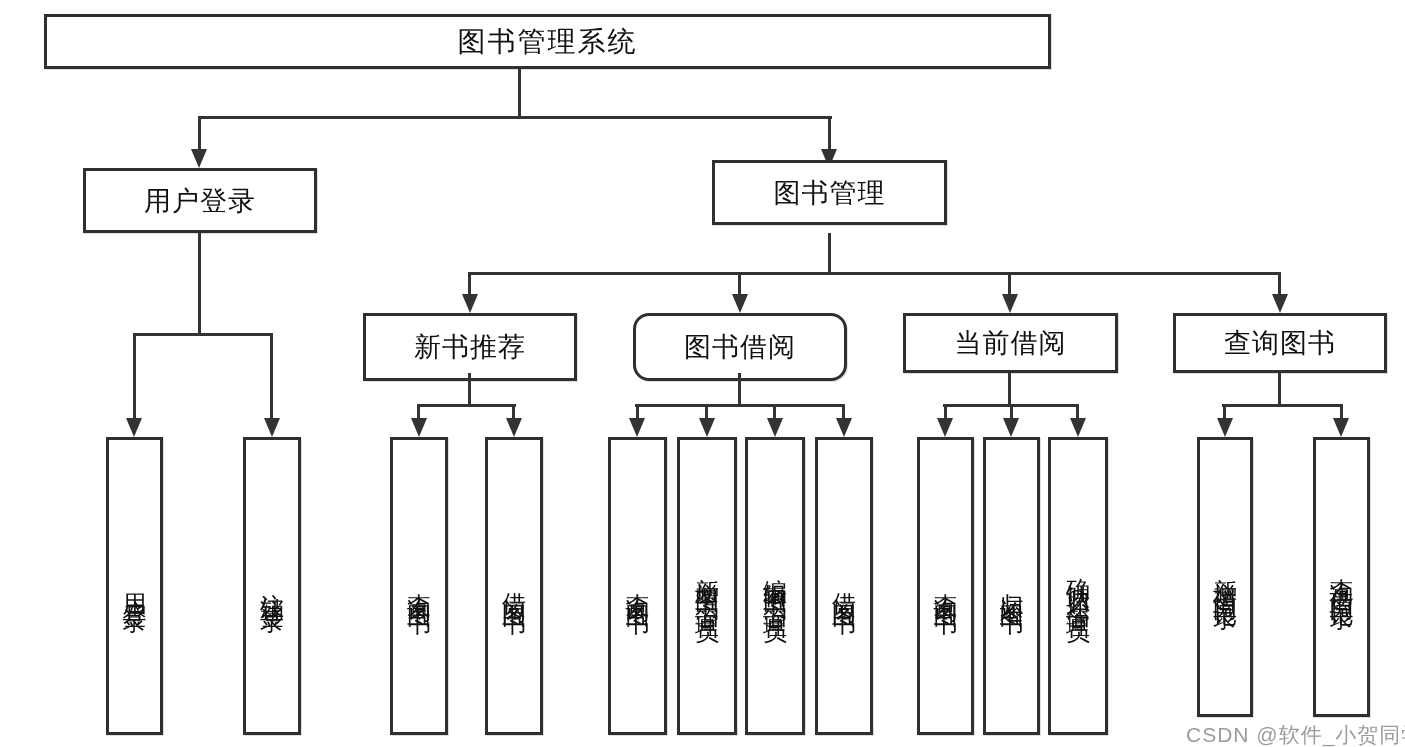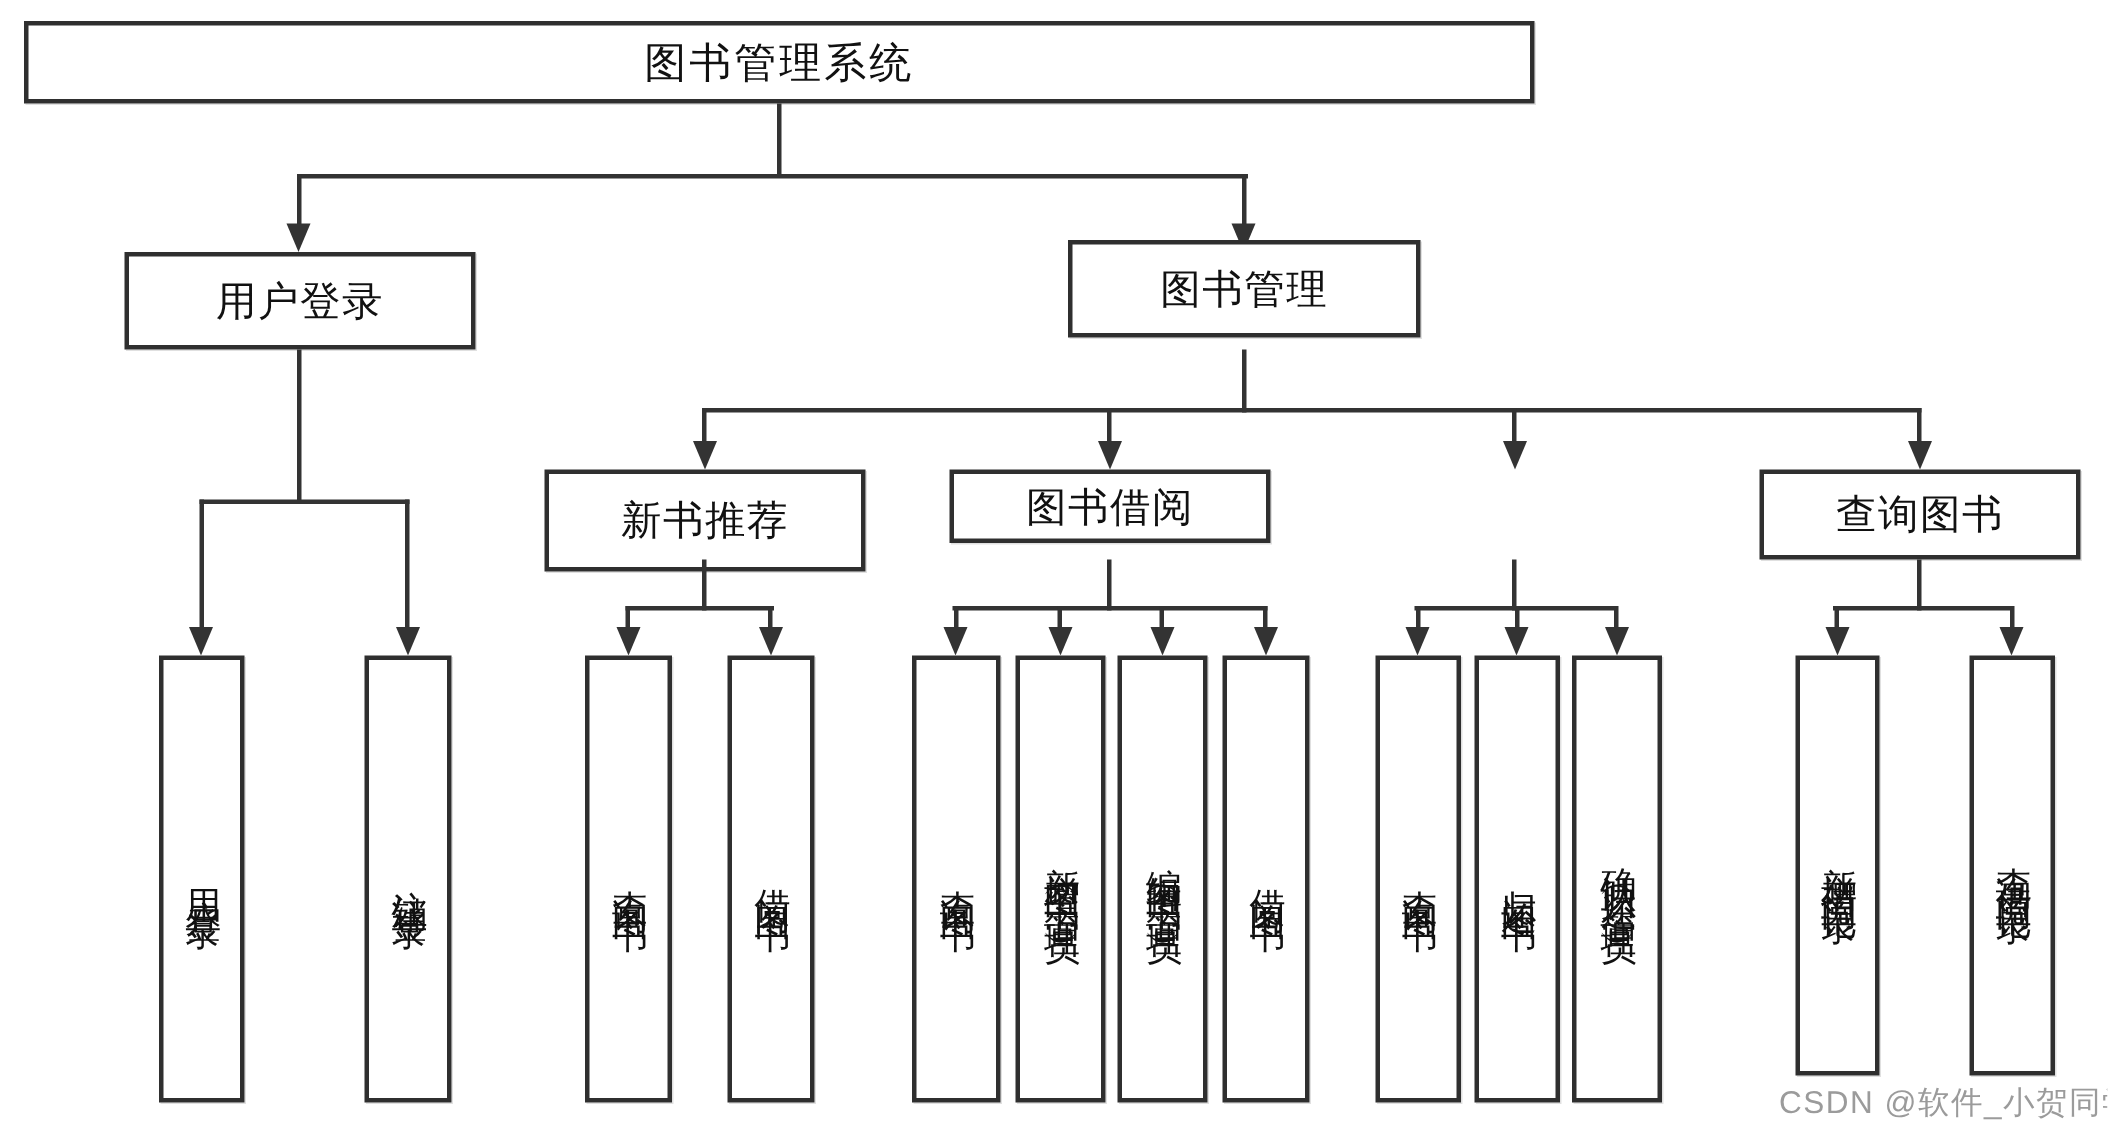"图书管理系统" .box.title { margin-left: none -> 28px }
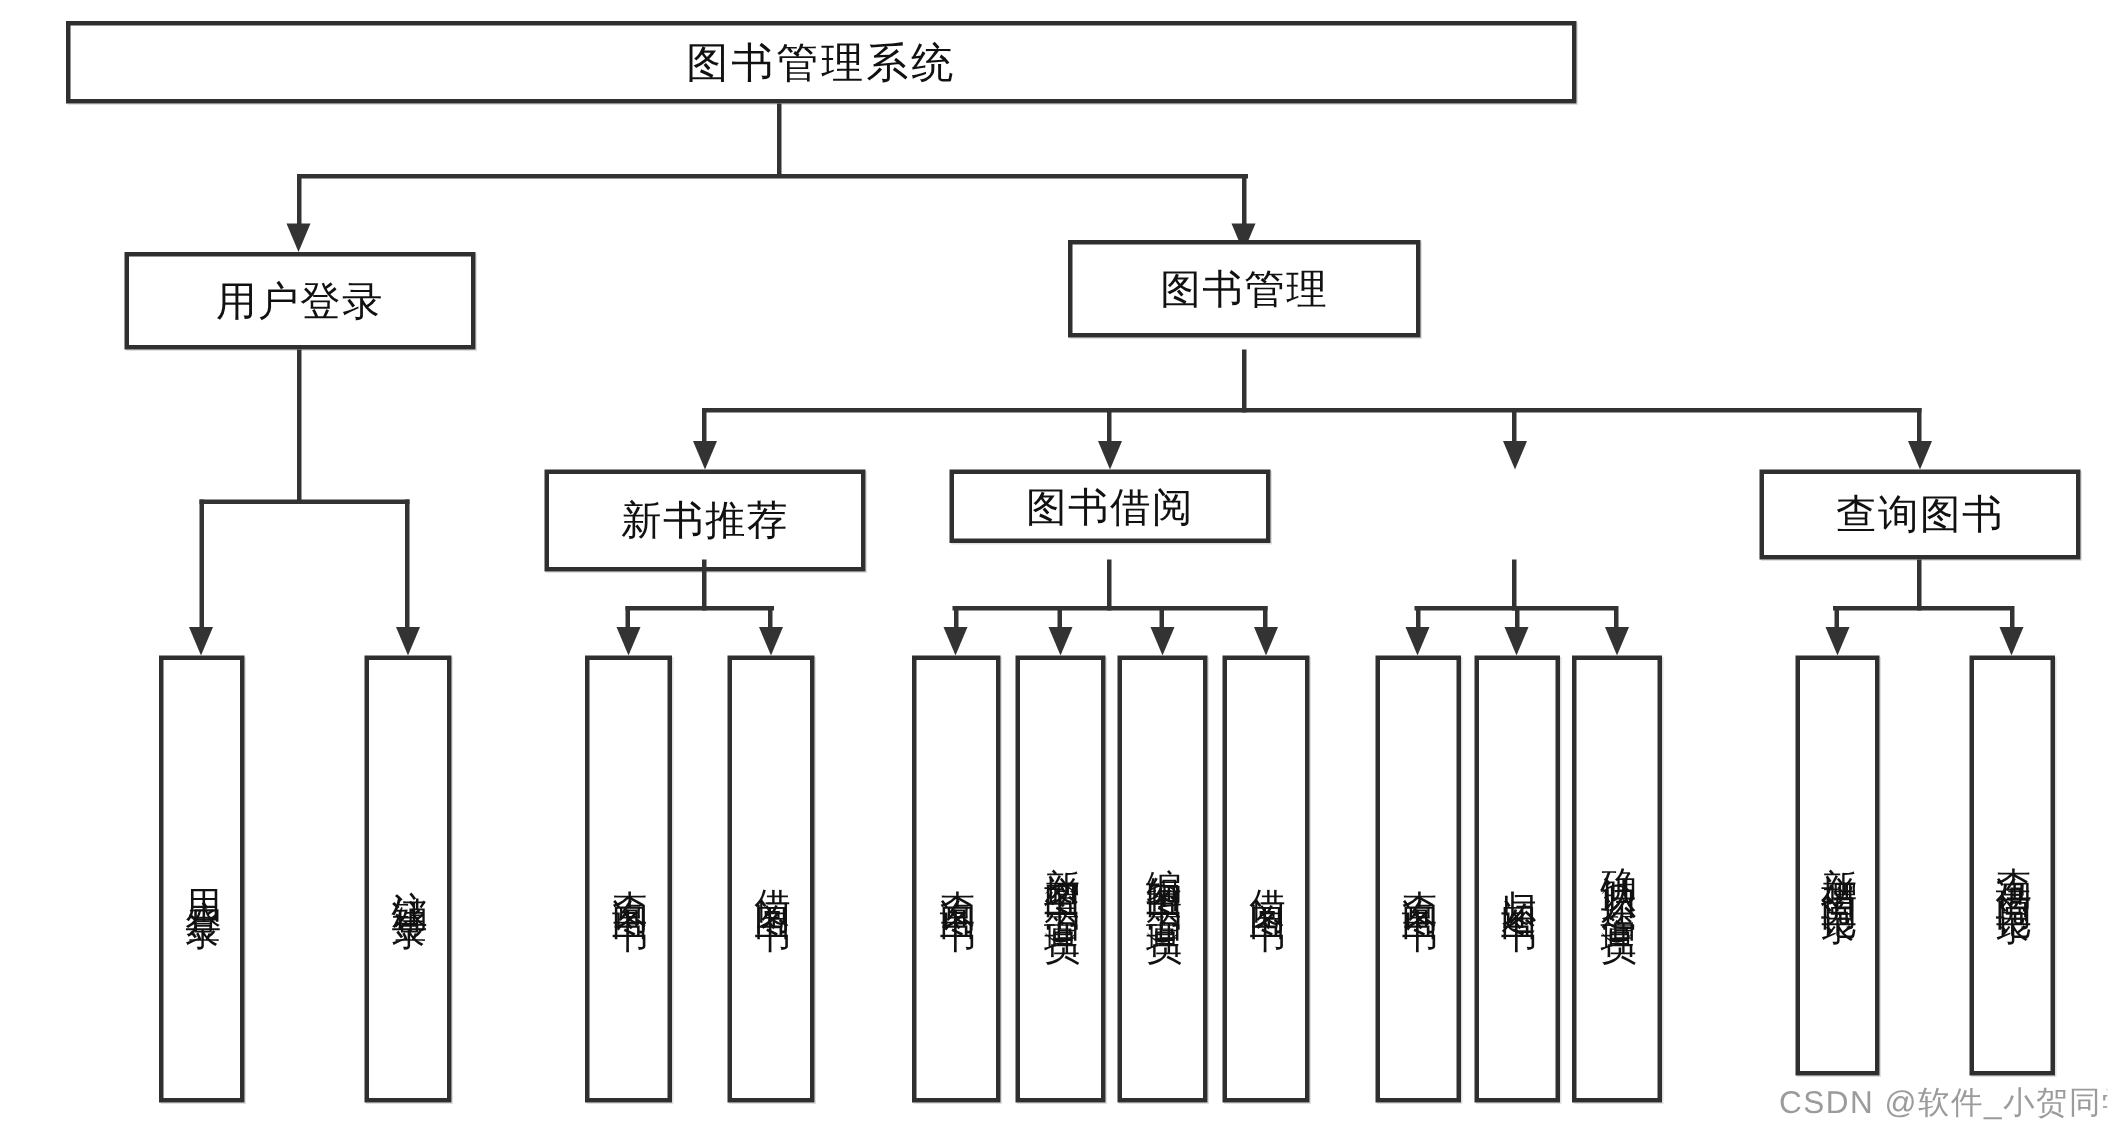"图书借阅" div.box { border-radius: none -> 16px; height: 49px -> 68px }
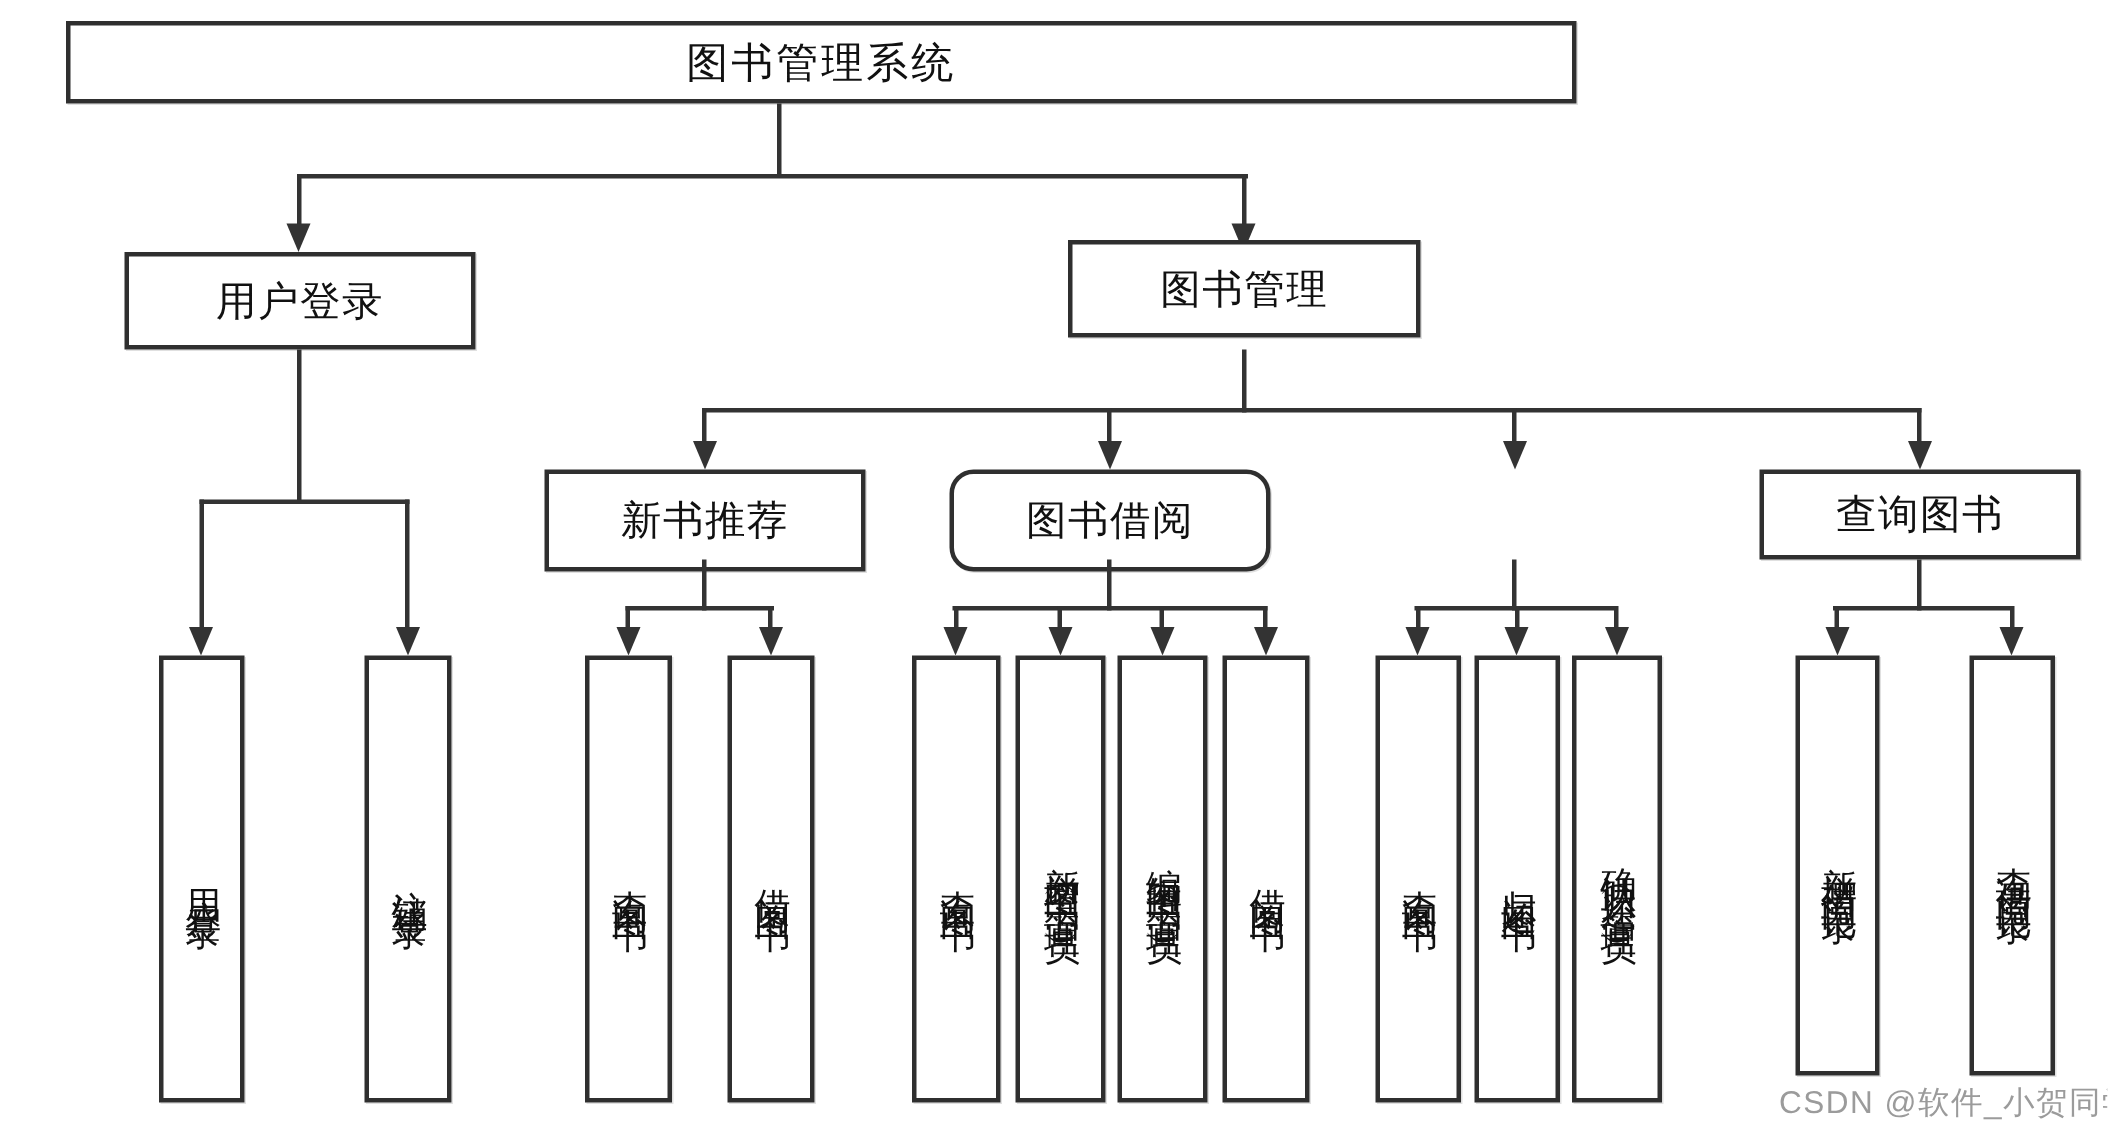"当前借阅" div.box { html: none -> <div>当前借阅</div> }
